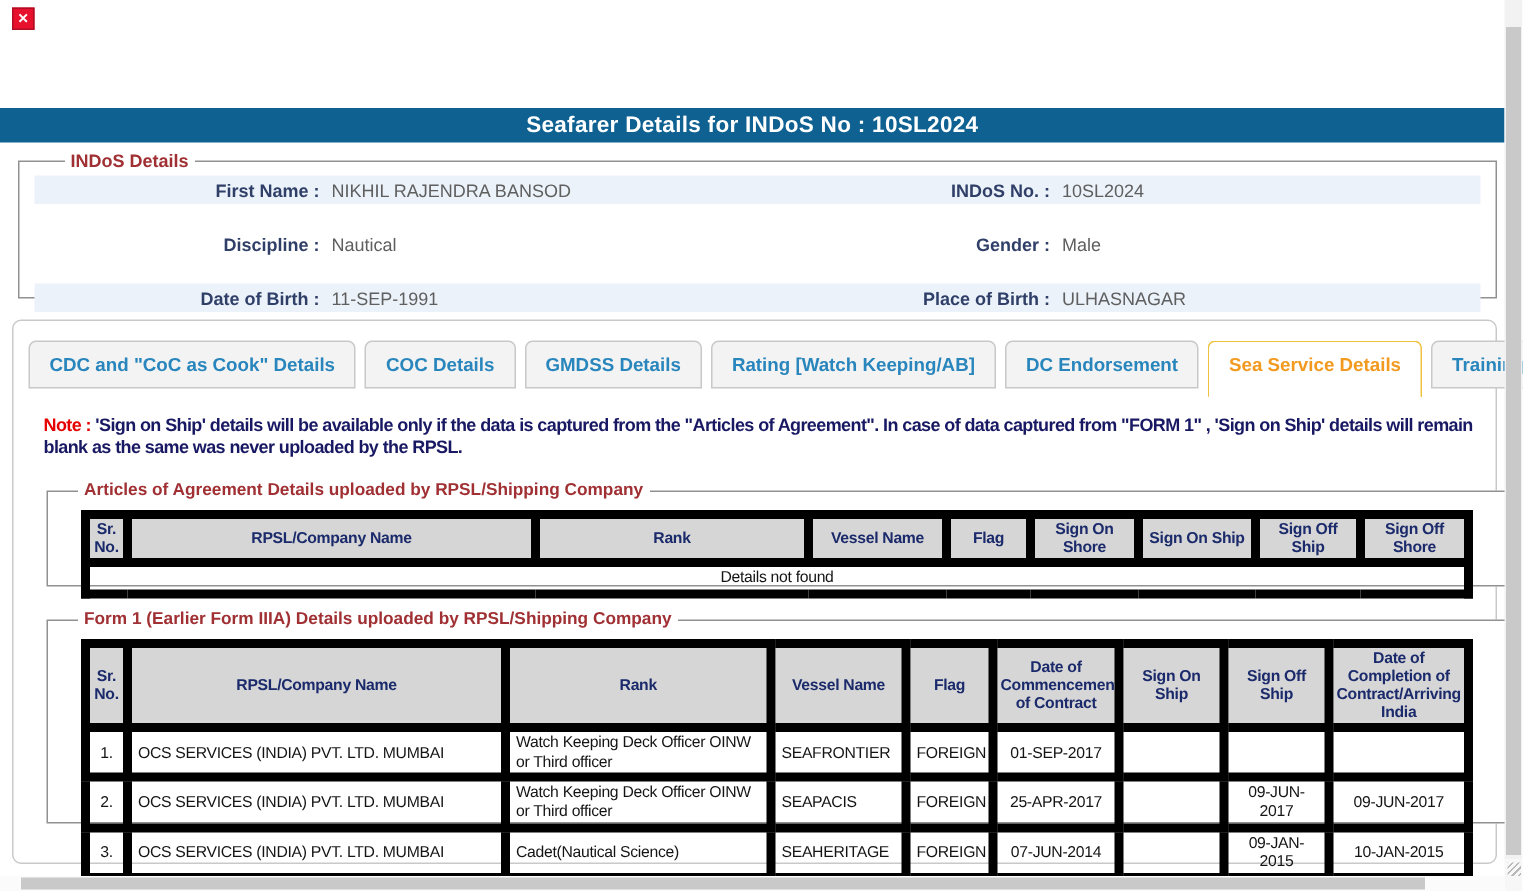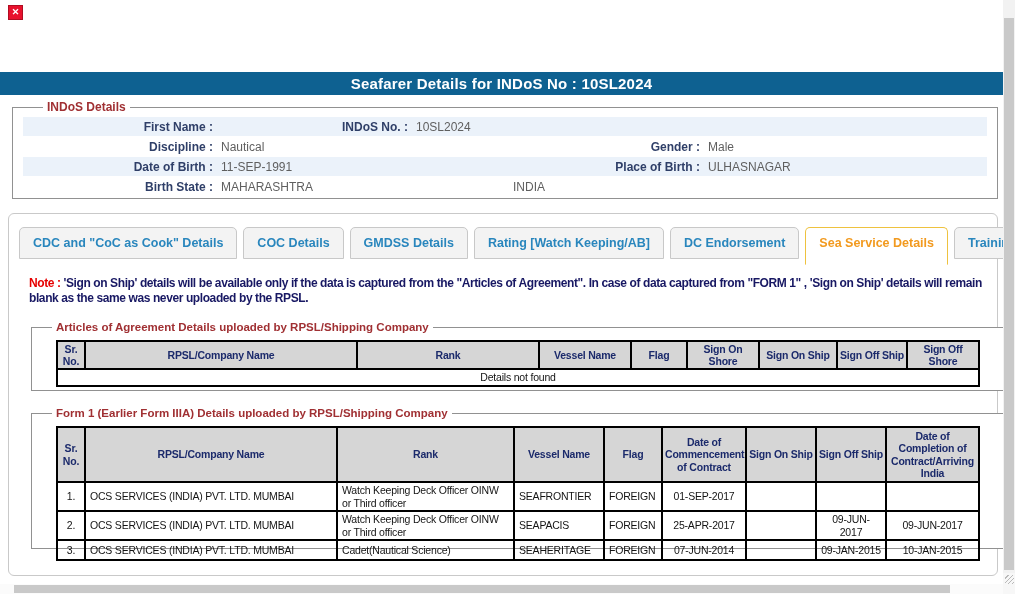"First Name :" .indos-row { margin-bottom: 1px -> 17px }
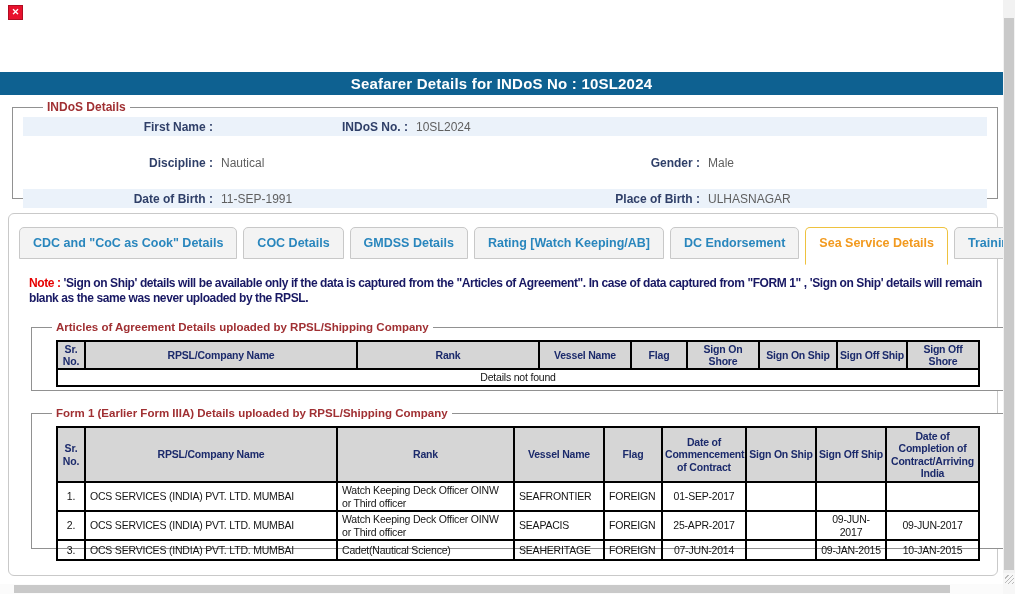"NIKHIL RAJENDRA BANSOD" span.fld-value { html: none -> <span>NIKHIL RAJENDRA BANSOD</span> }
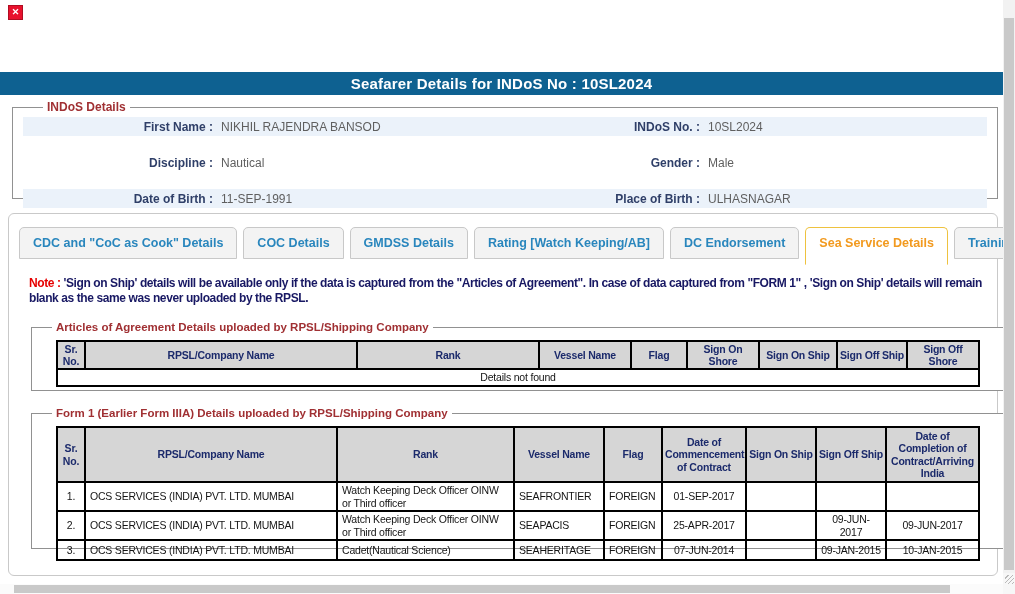"Sr. No." table.grid th, table.grid td { border: 2px solid #000000 -> 6px solid #000000 }
